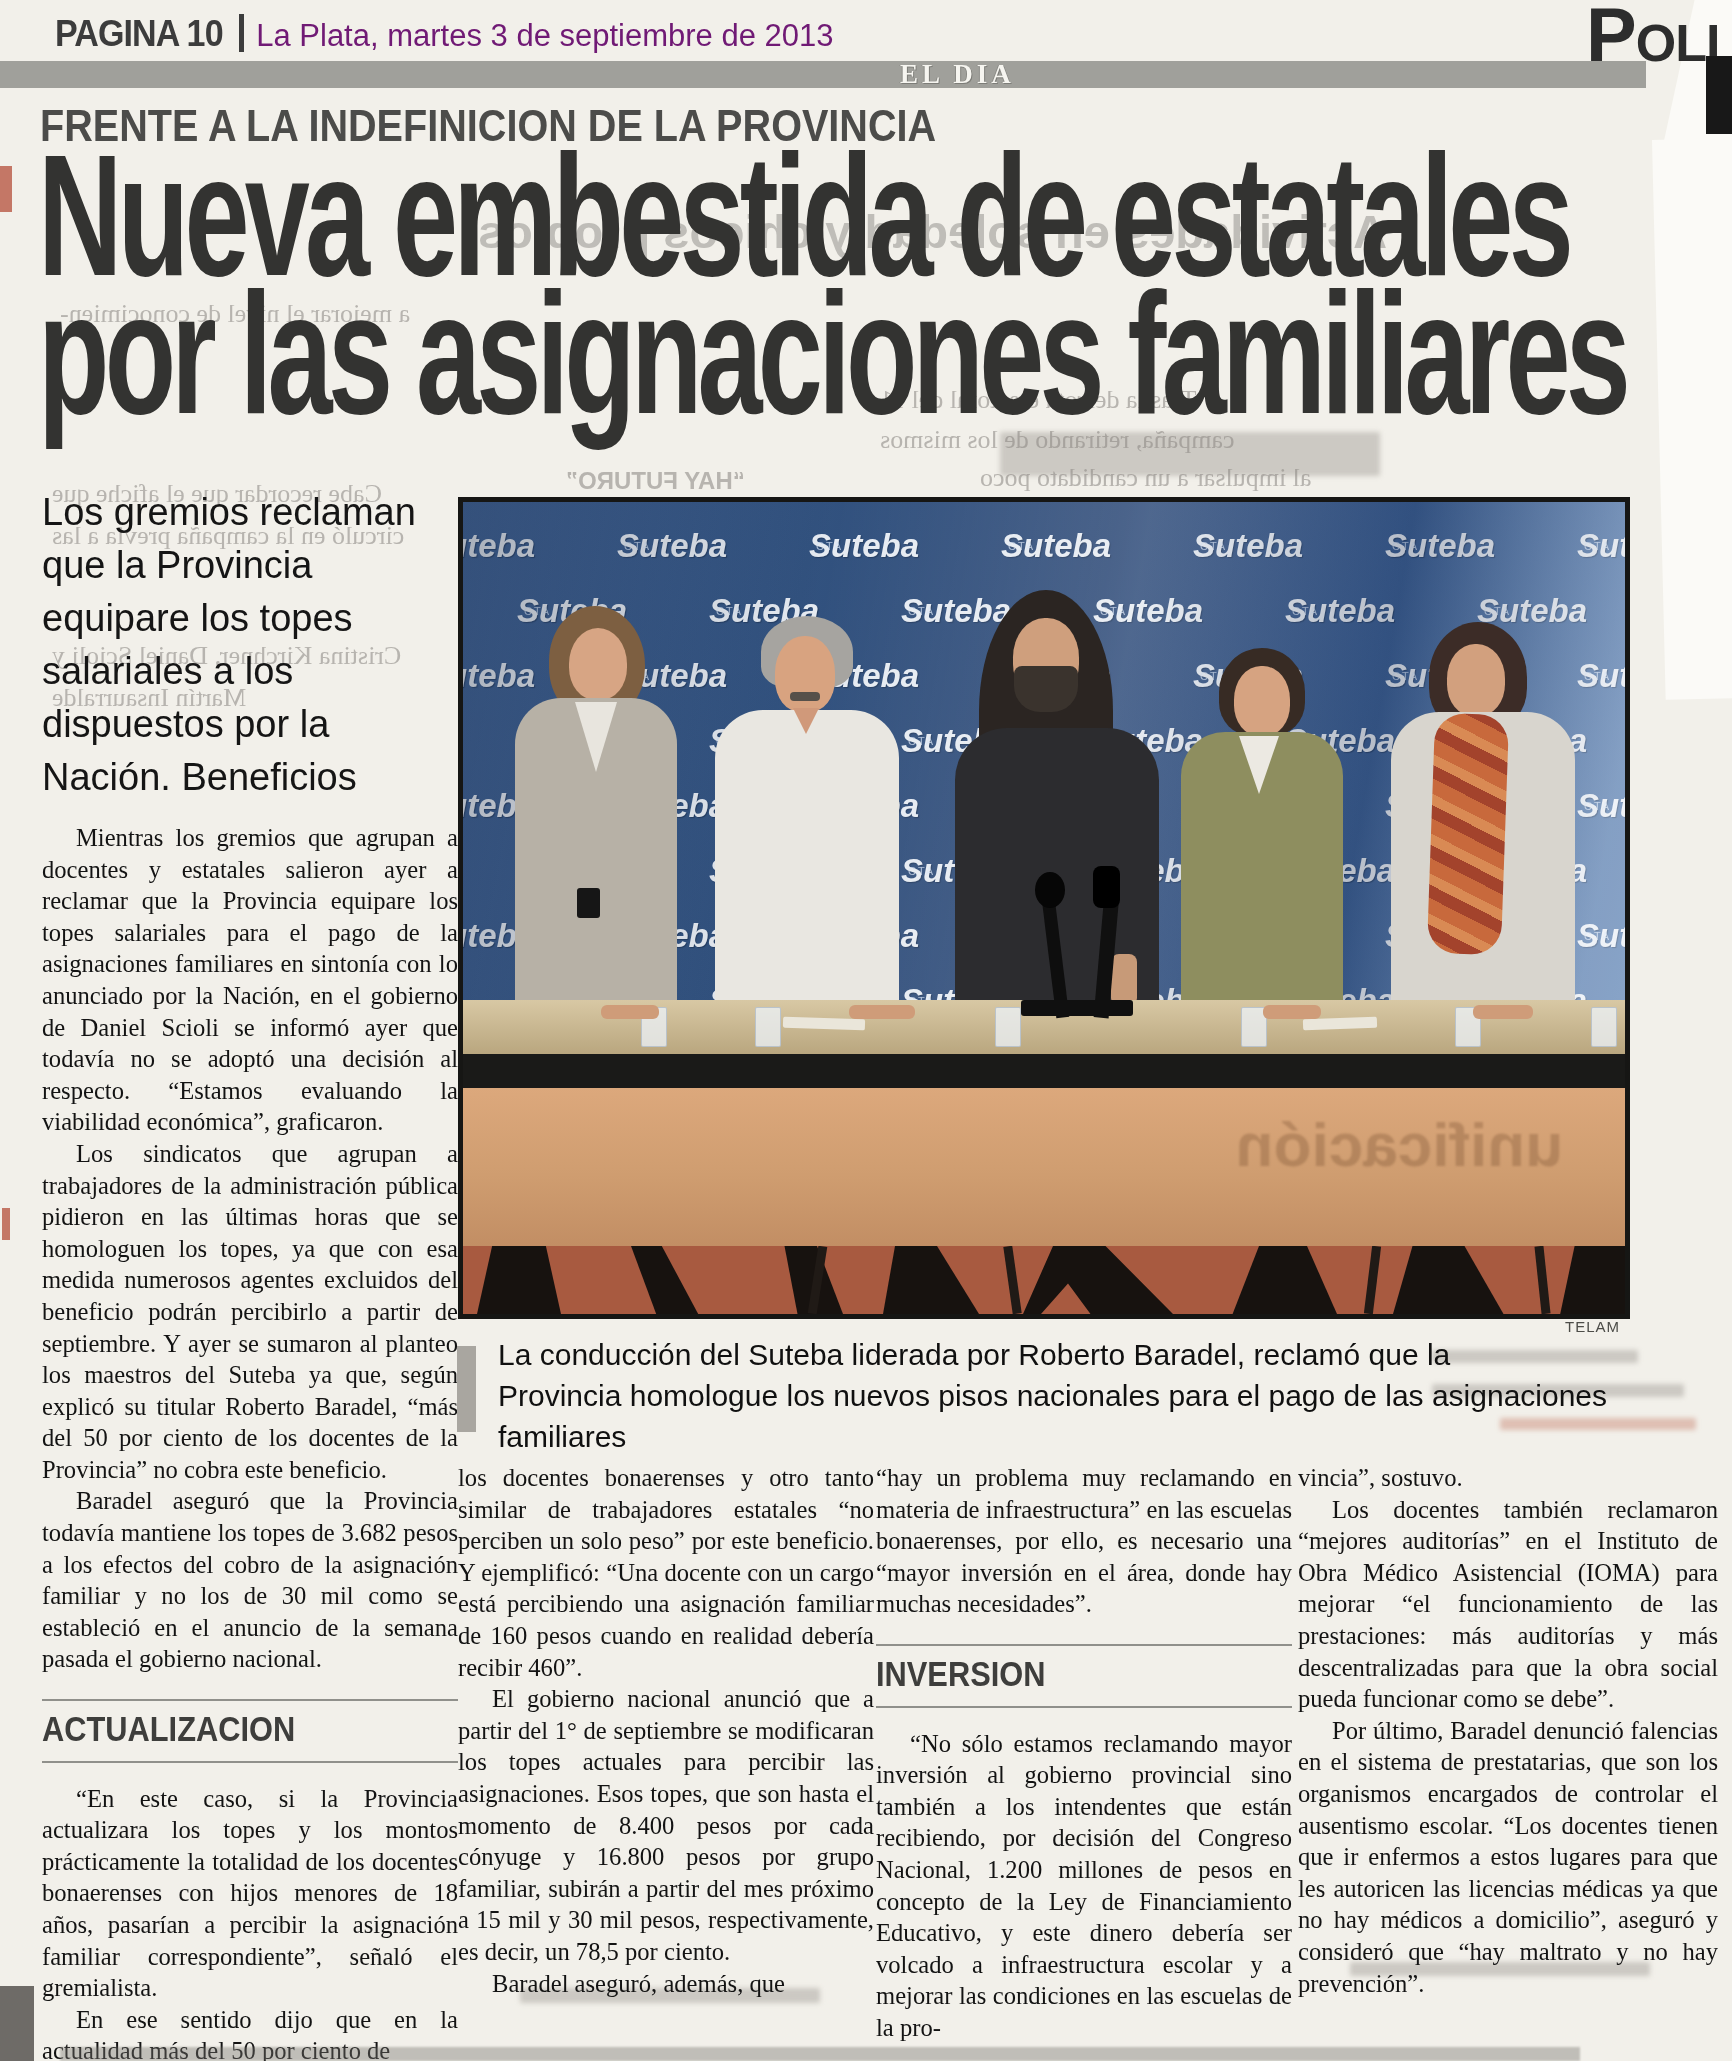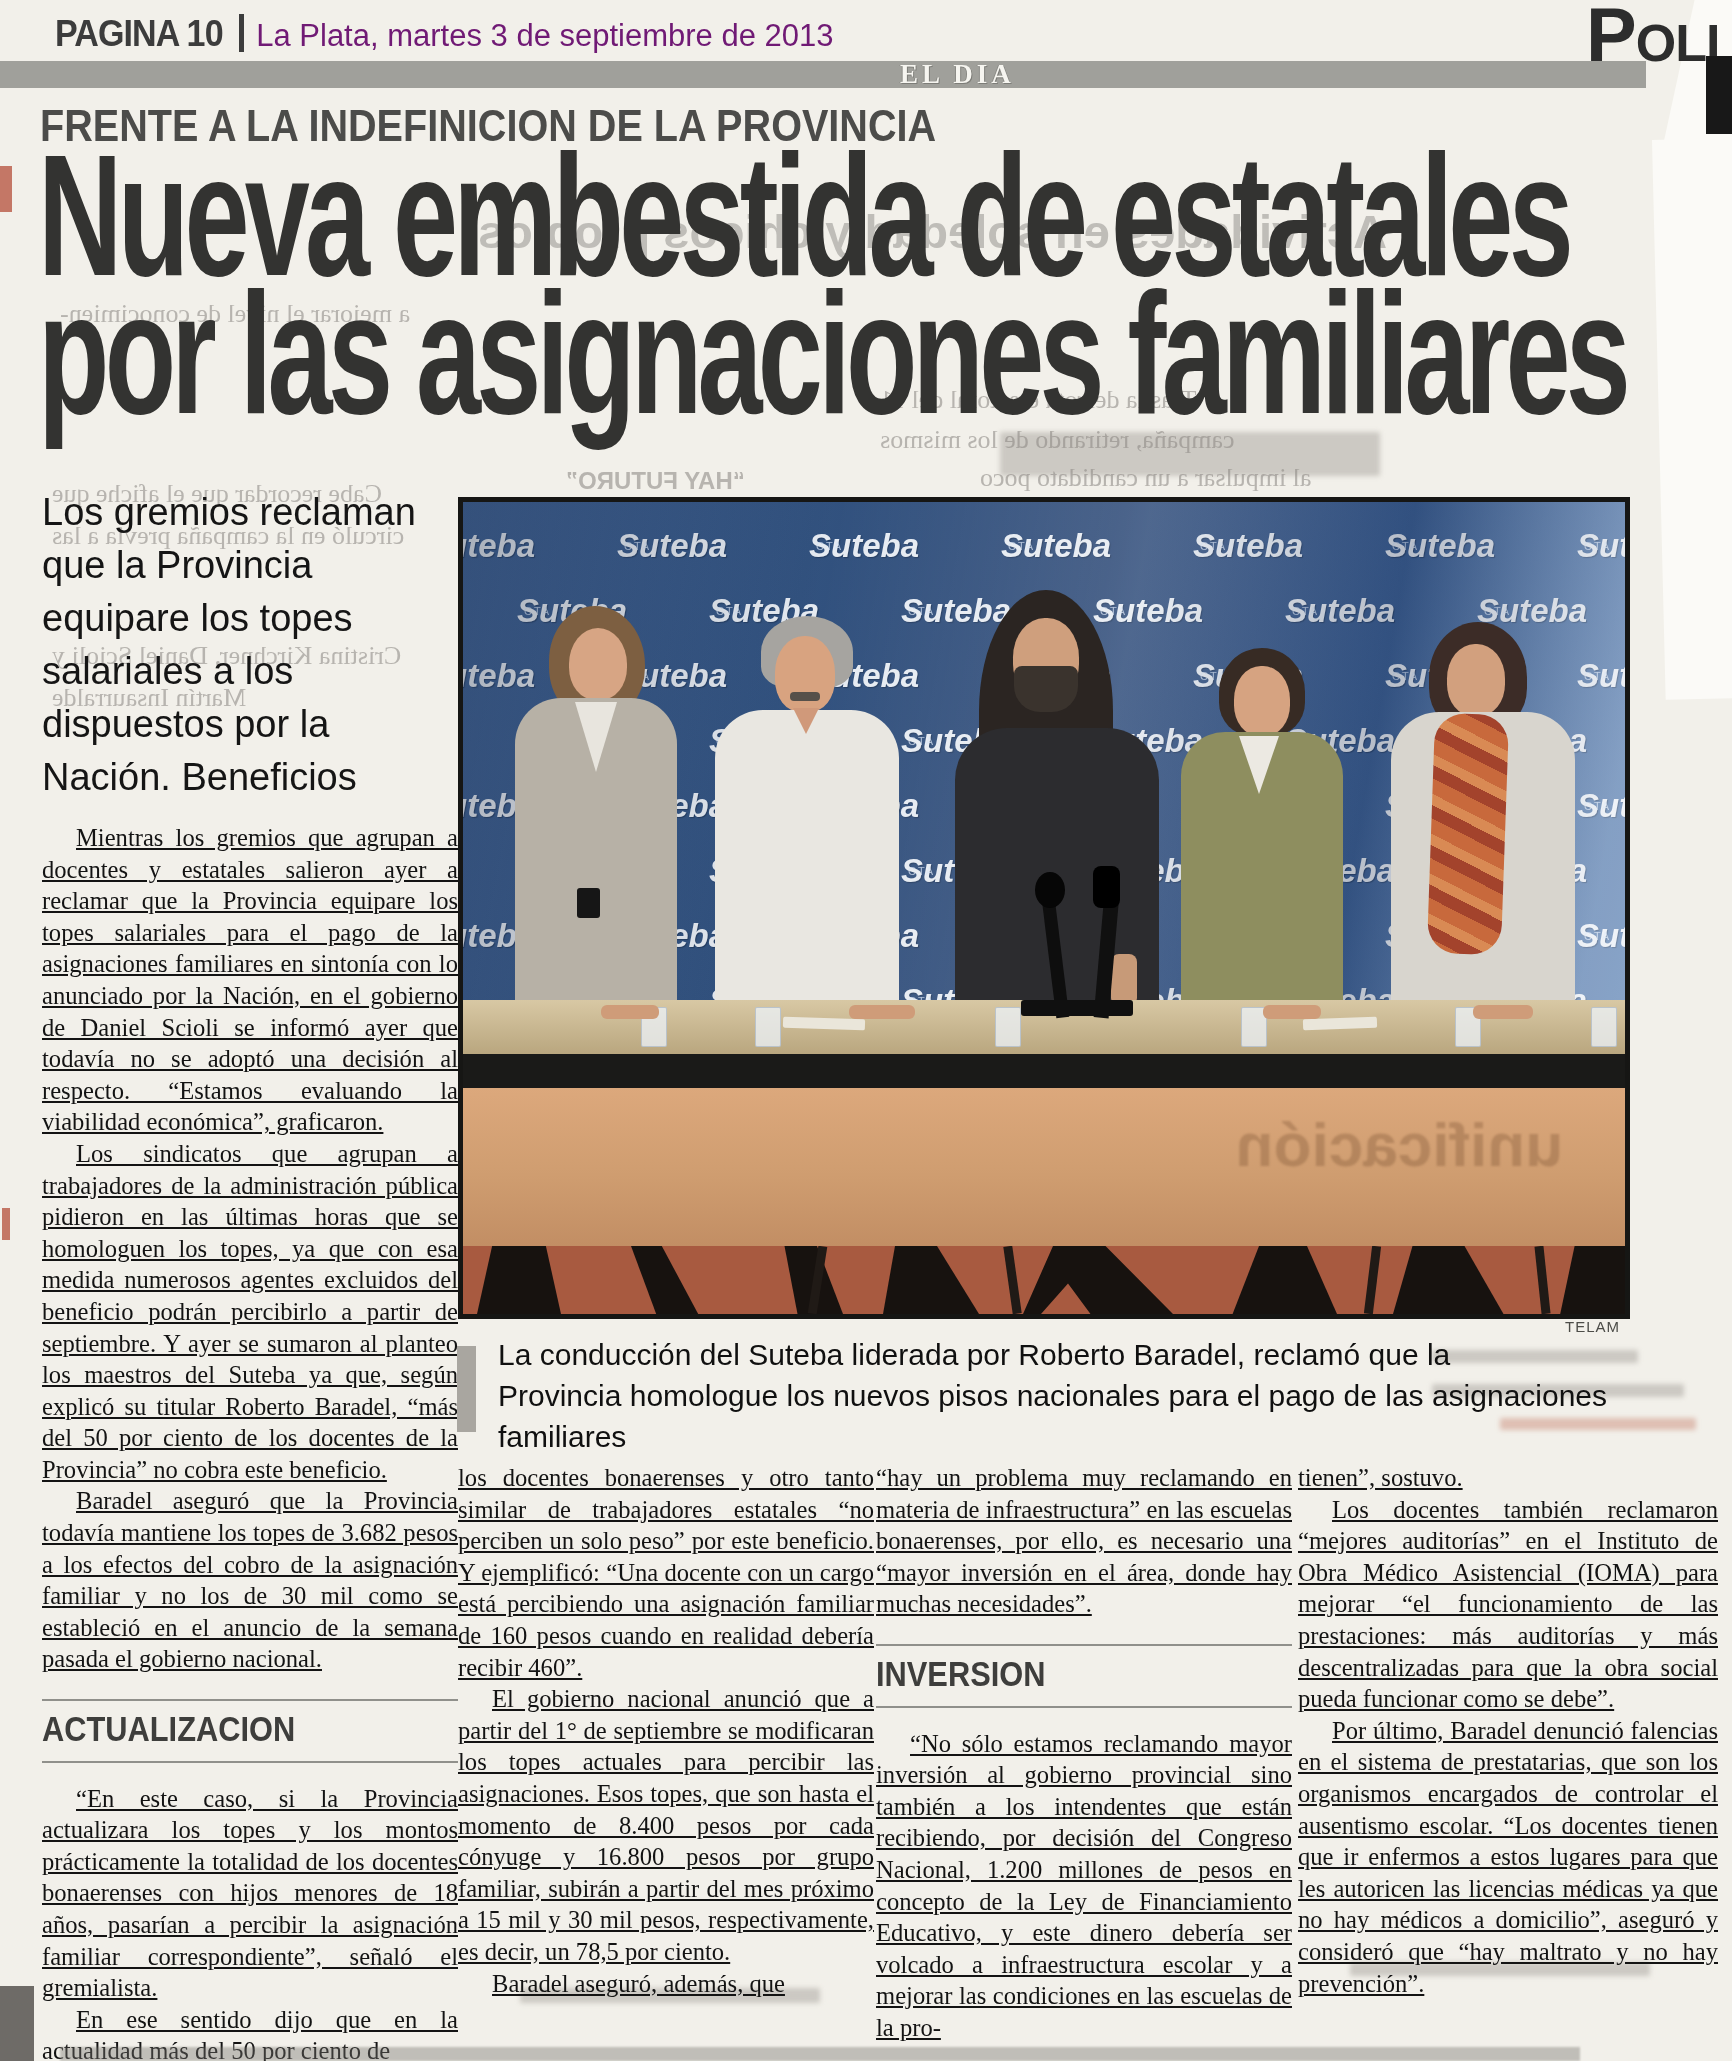"Mientras los gremios que agrupan" .bcol { text-decoration: underline -> none }
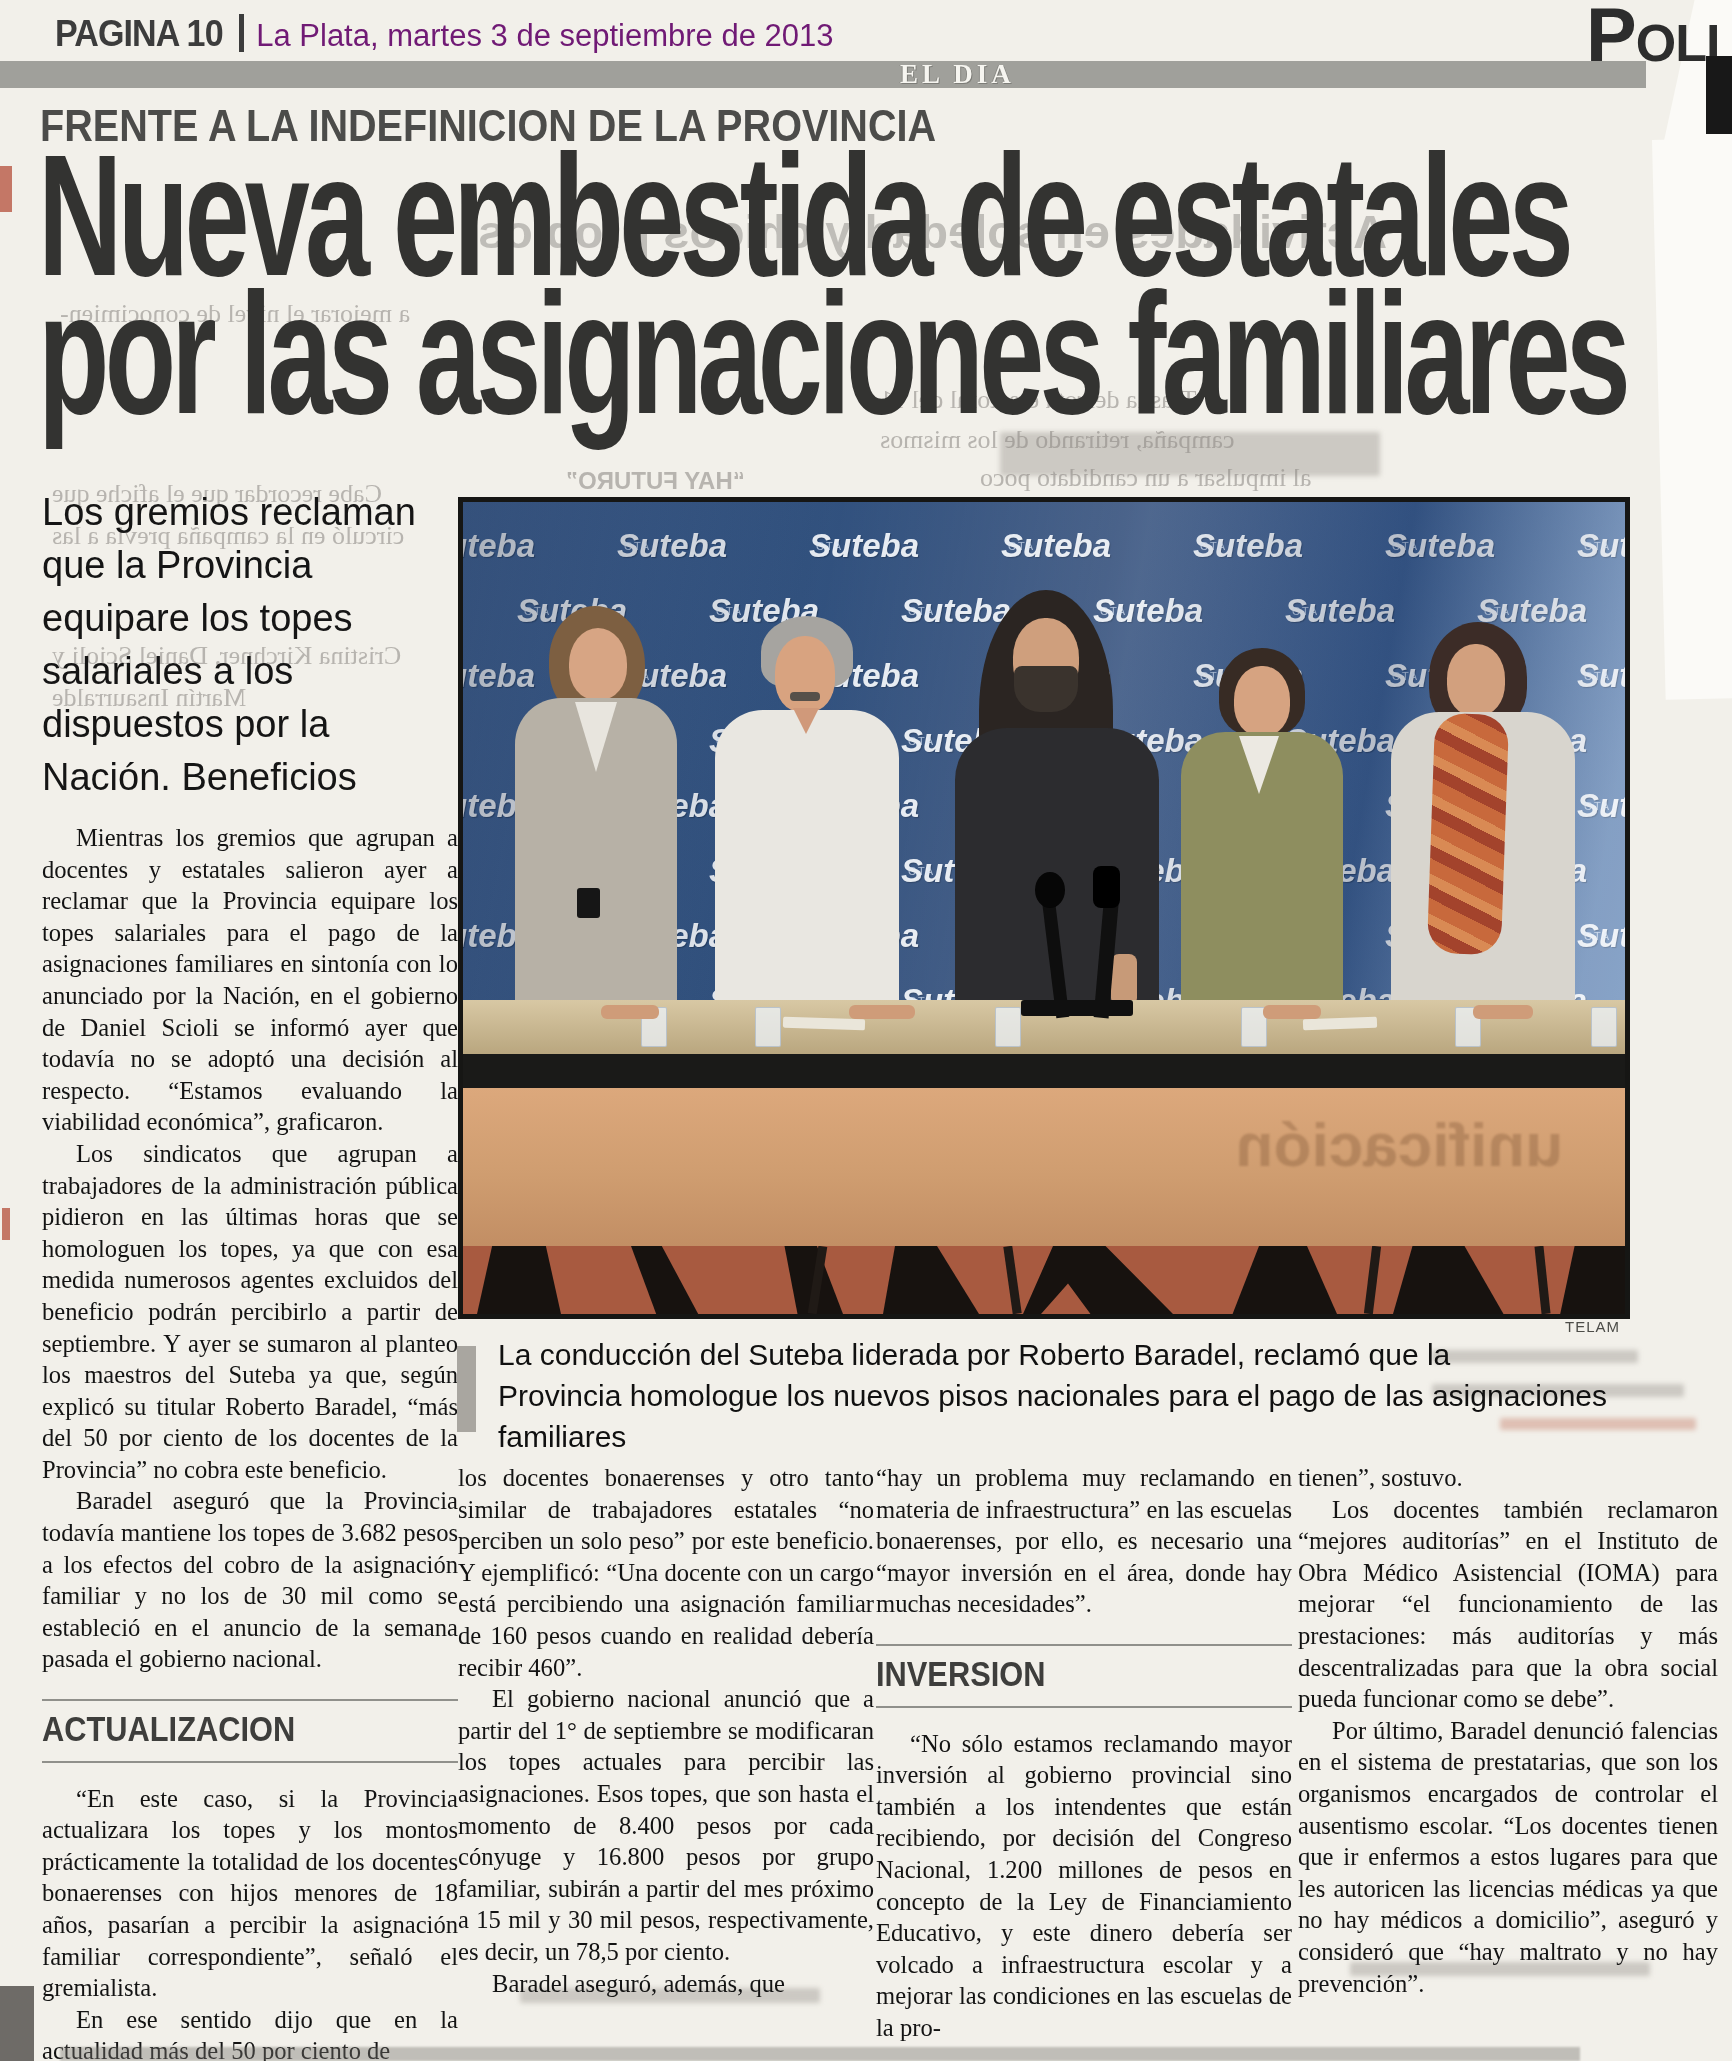"tienen”, sostuvo." p.noindent { text: tienen -> vincia }
